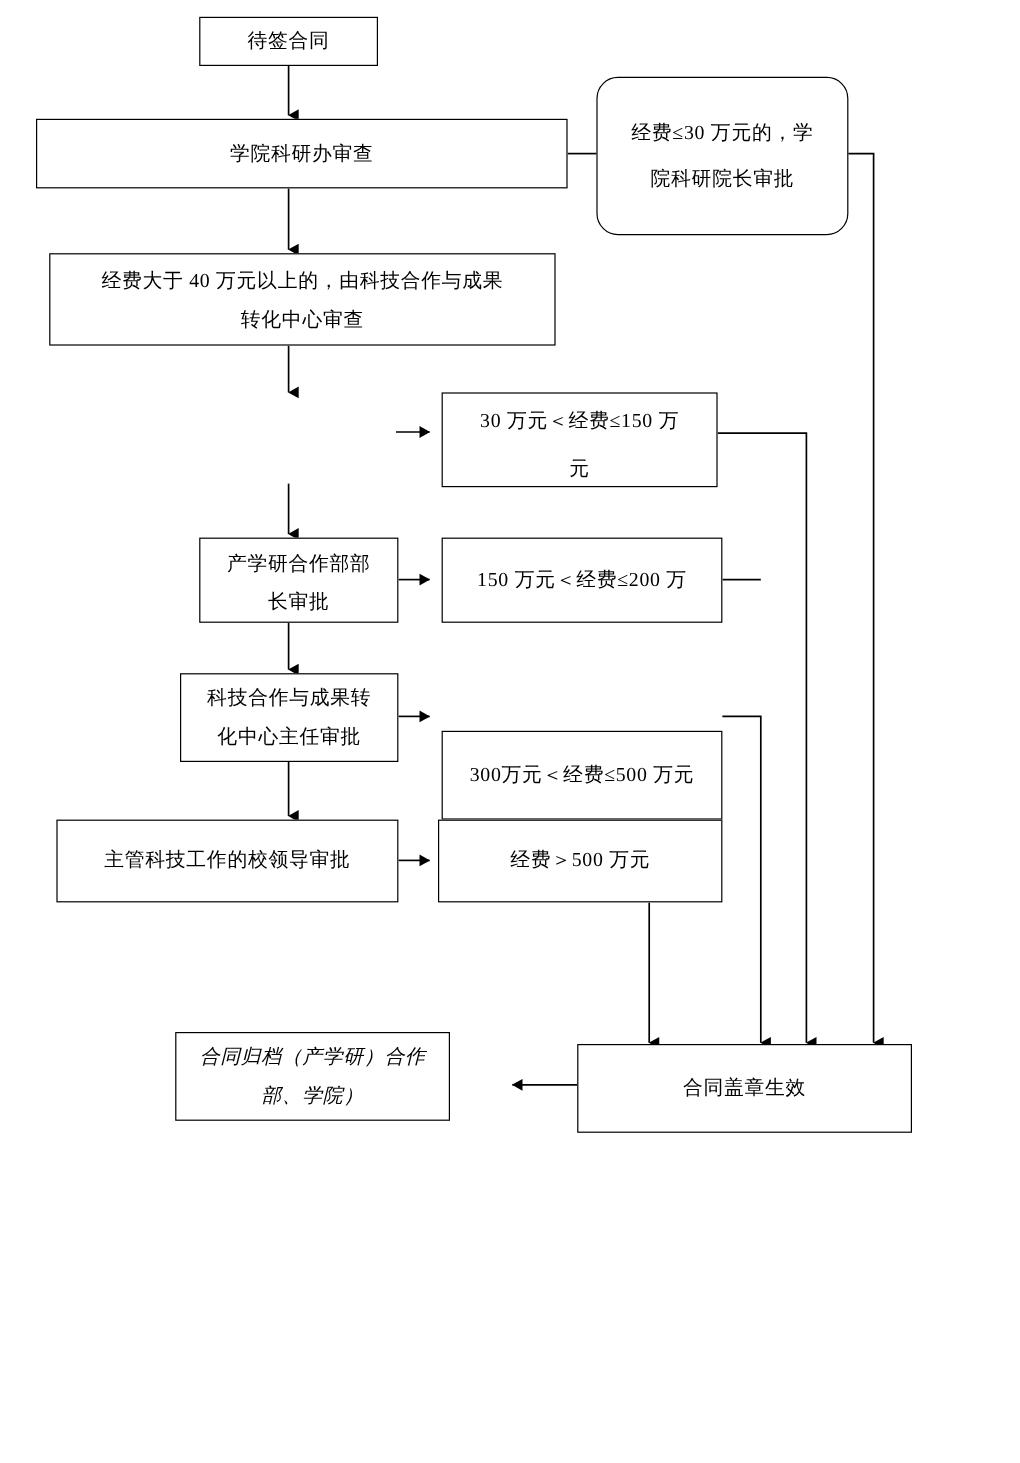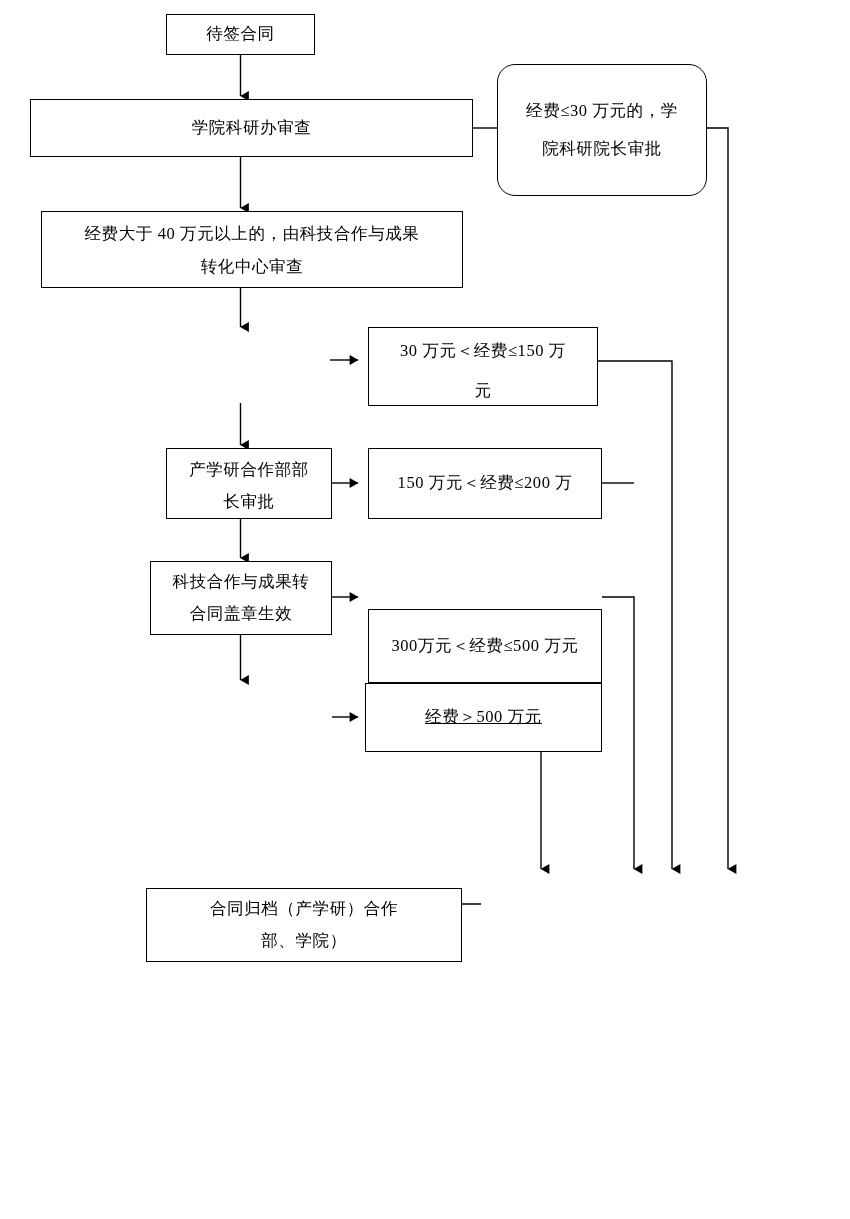"科技合作与成果转" span.txt { text: 合同盖章生效 -> 化中心主任审批 }
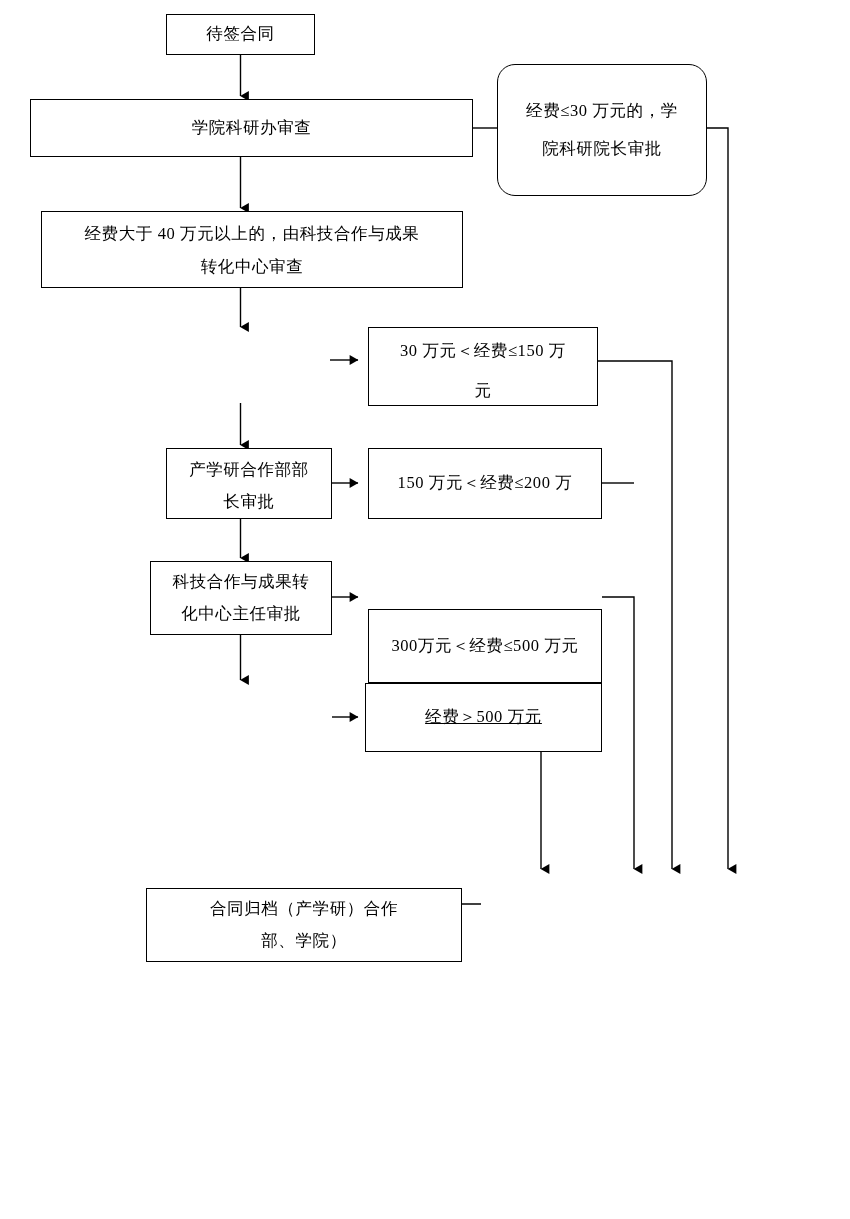"主管科技工作的校领导审批" div.node { html: none -> <div> <span>主管科技工作的校领导审批</span> </div> }
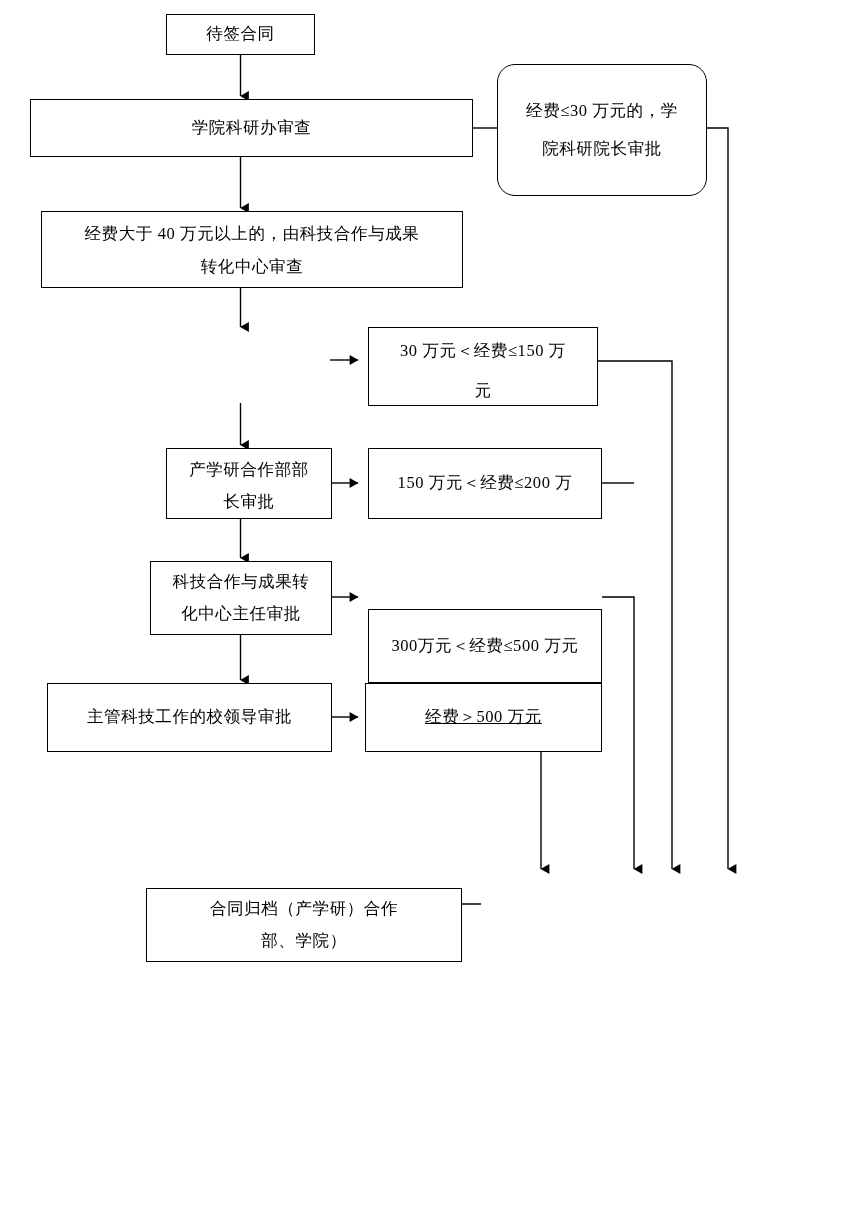"经费＞500 万元" div.node { text-decoration: underline -> none }
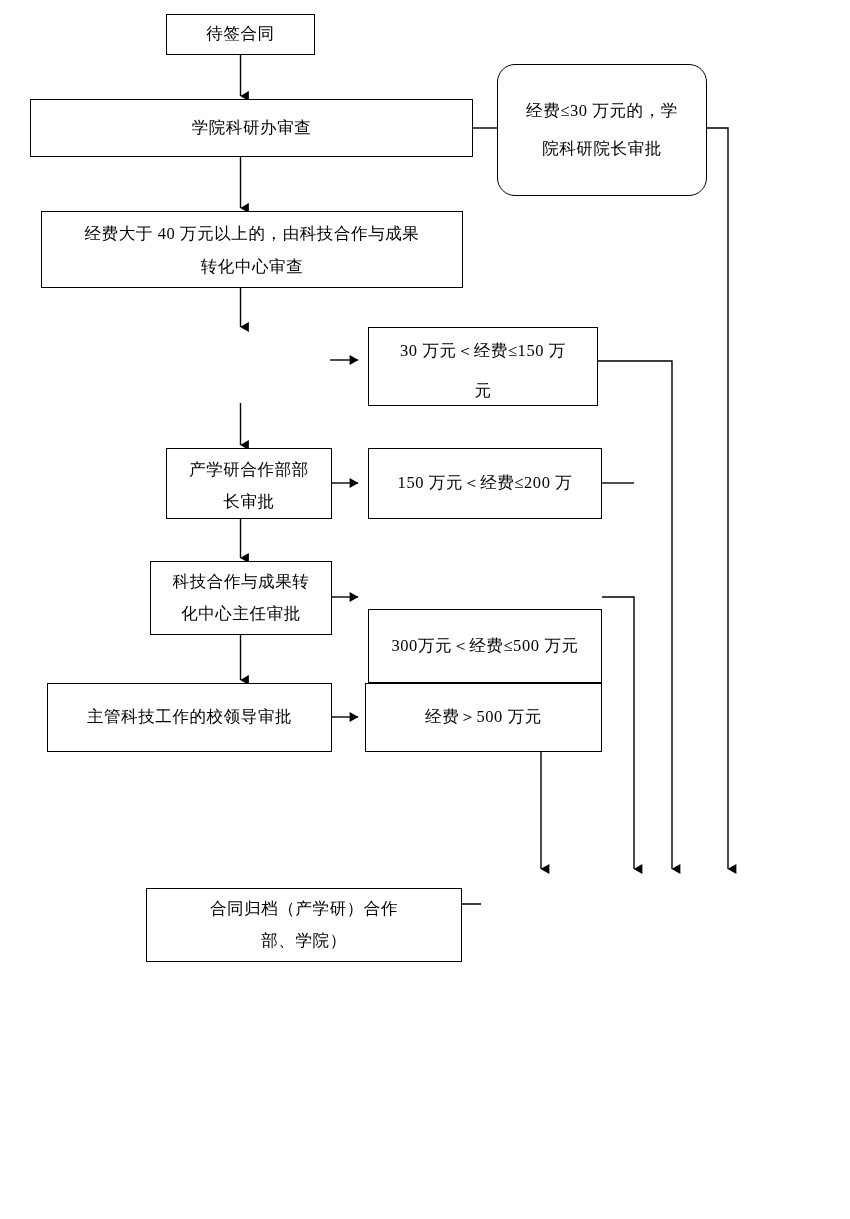"合同归档（产学研）合作" div.node { font-style: none -> italic; top: 888px -> 860px; width: 316px -> 229px }
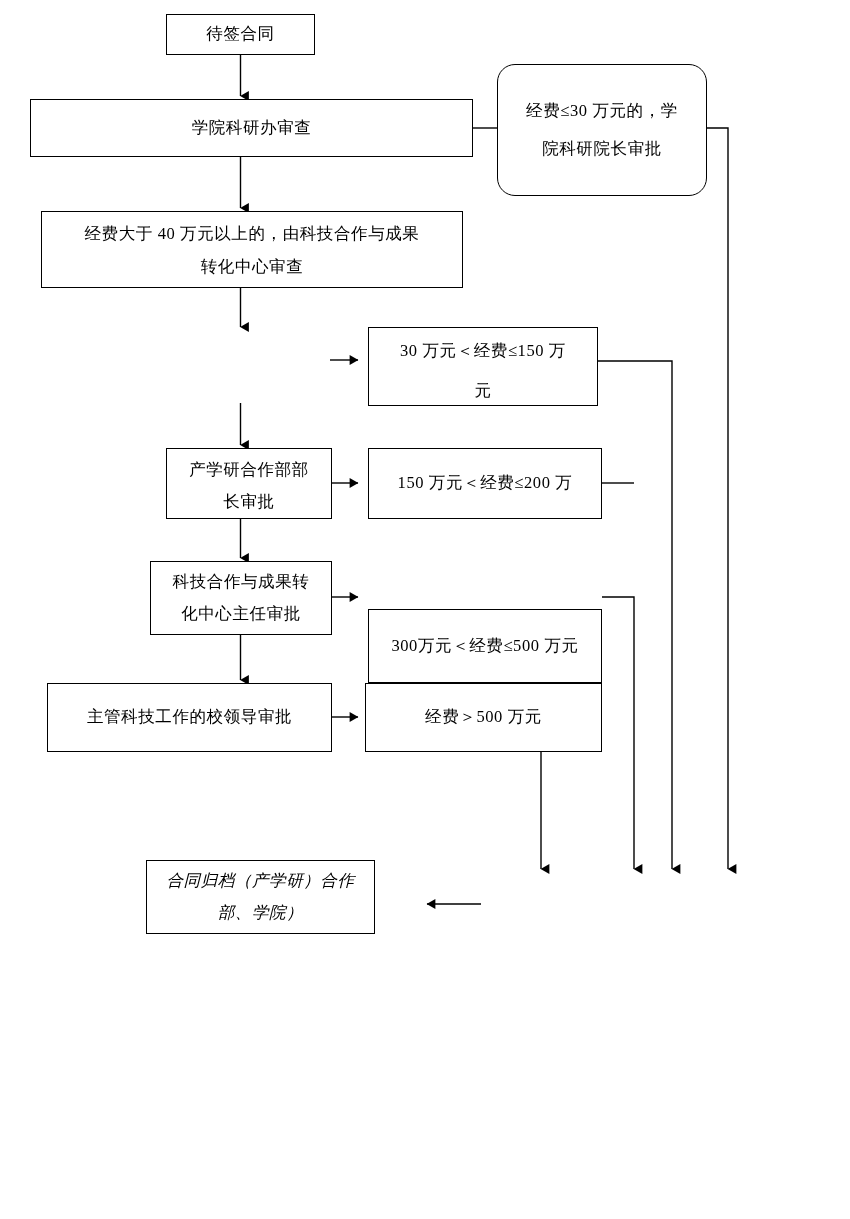"合同盖章生效" div.node { html: none -> <div> <span>合同盖章生效</span> </div> }
